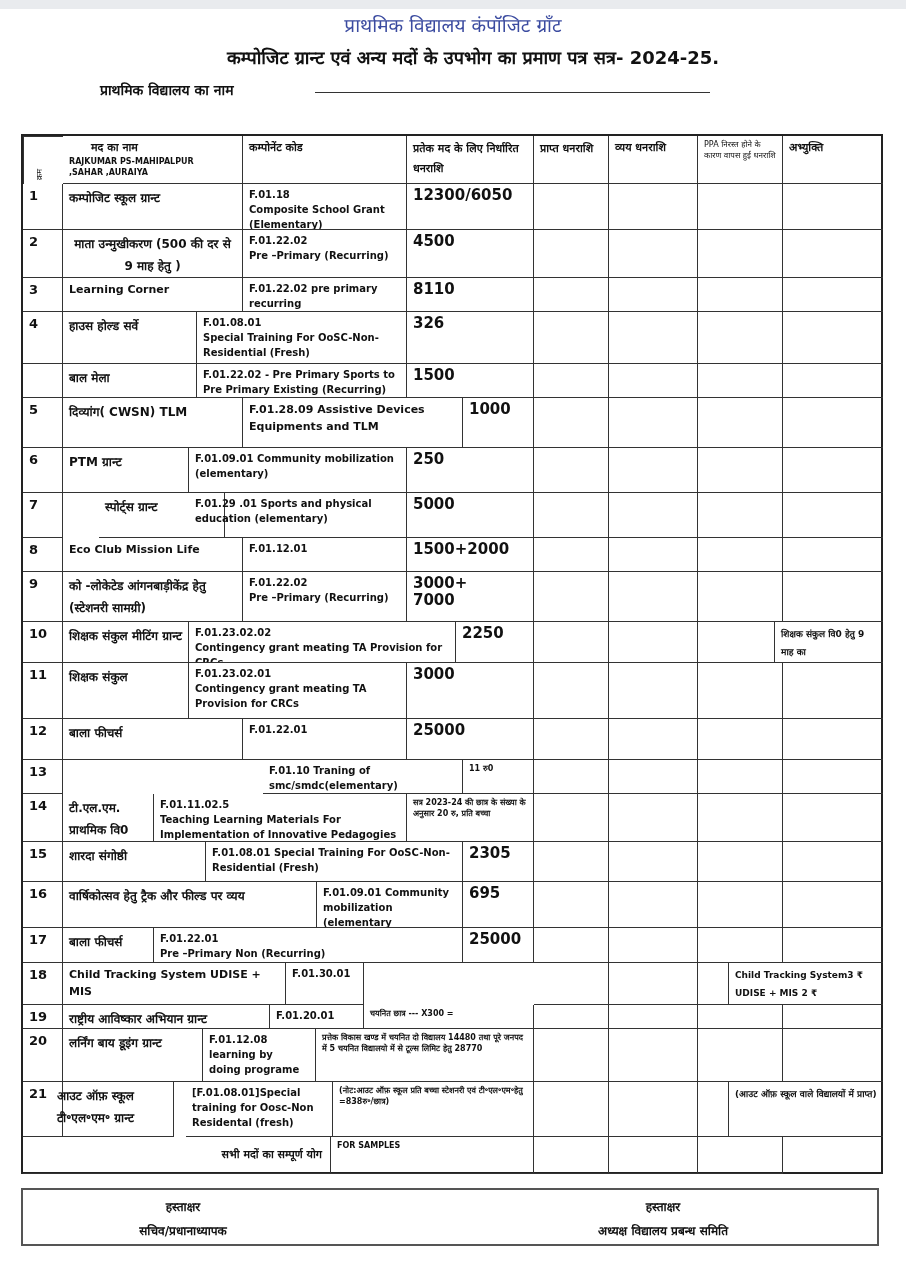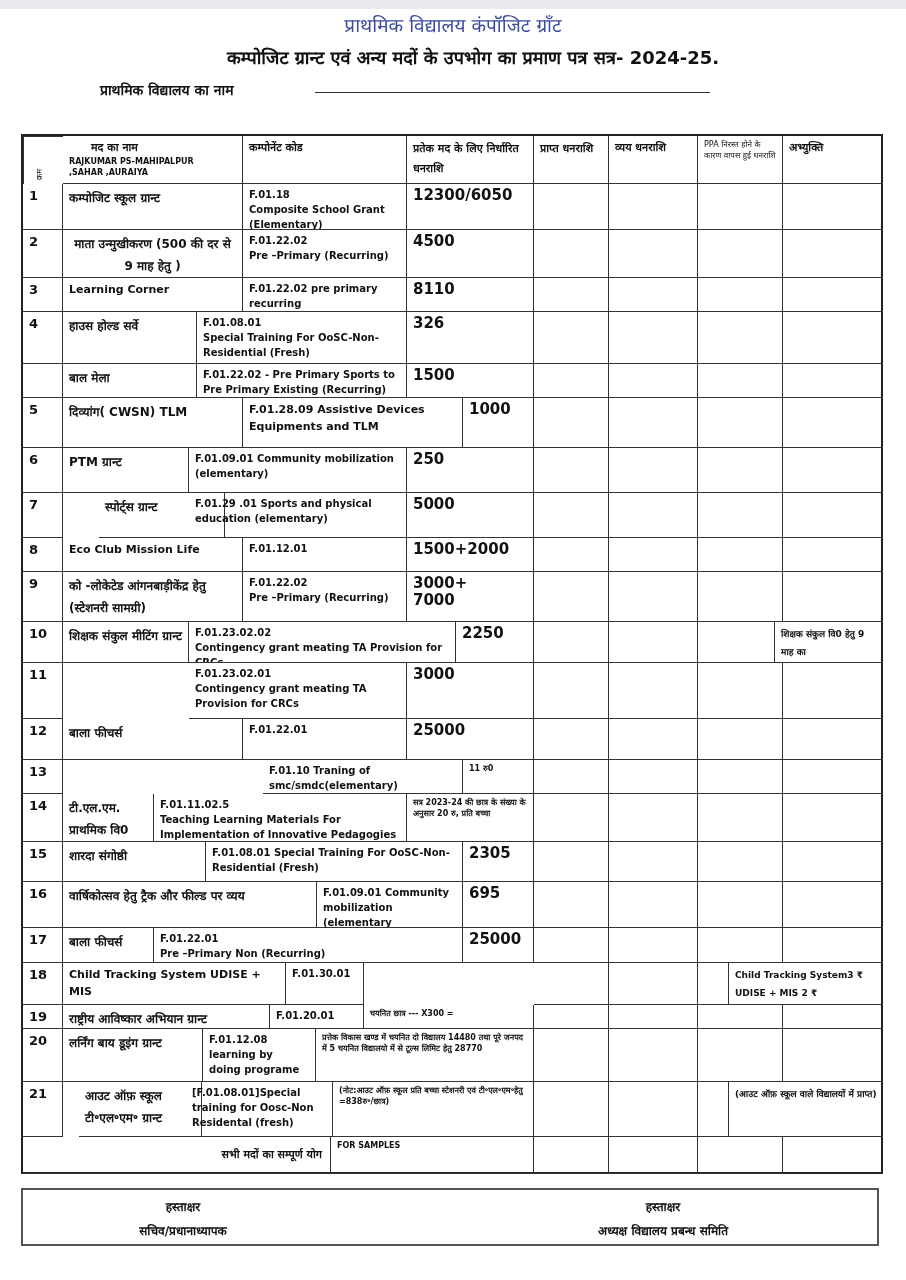"शिक्षक संकुल" div.c { html: none -> <div>शिक्षक संकुल</div> }
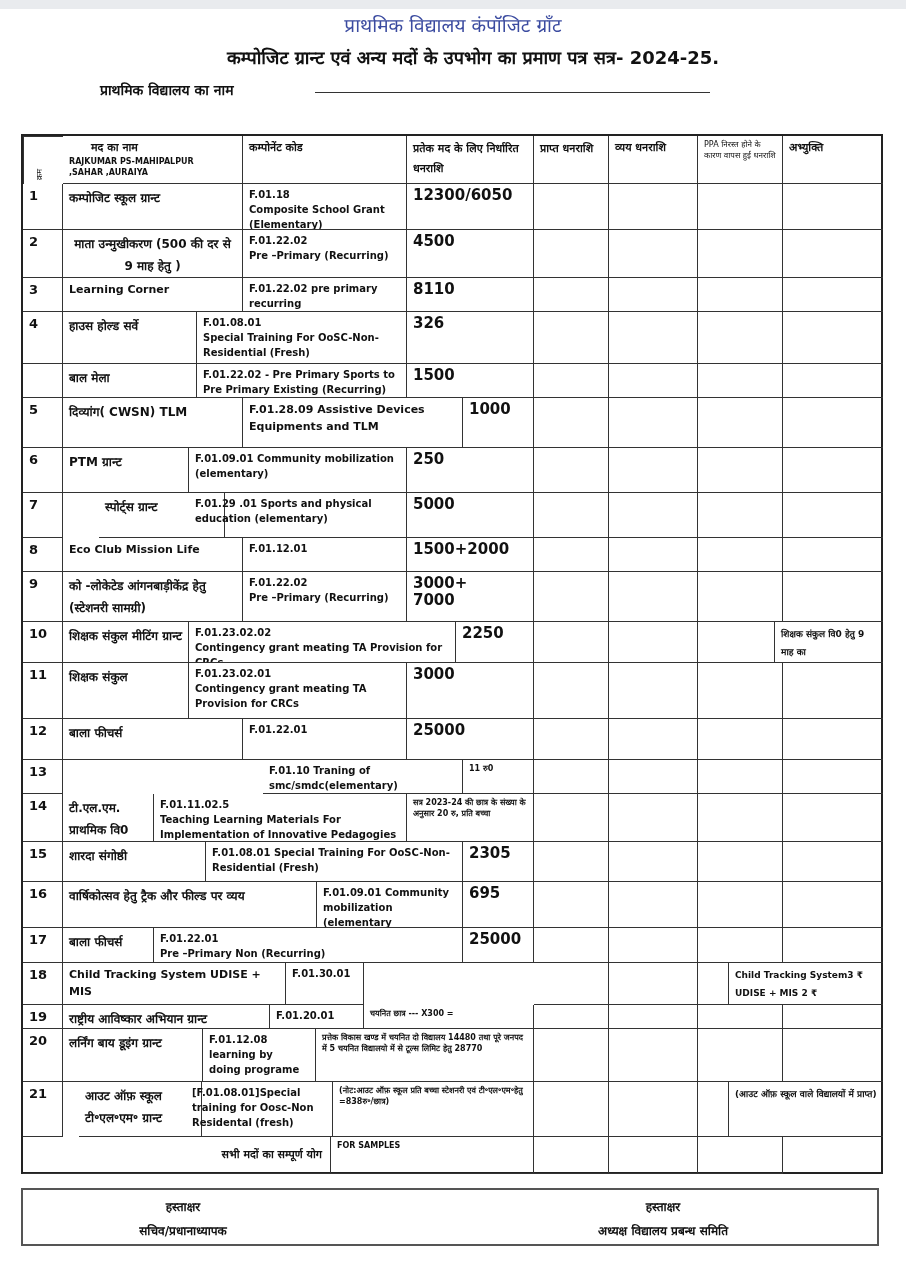"आउट ऑफ़ स्कूल टी॰एल॰एम॰ ग्रान्ट" div.c { left: 56px -> 28px }
